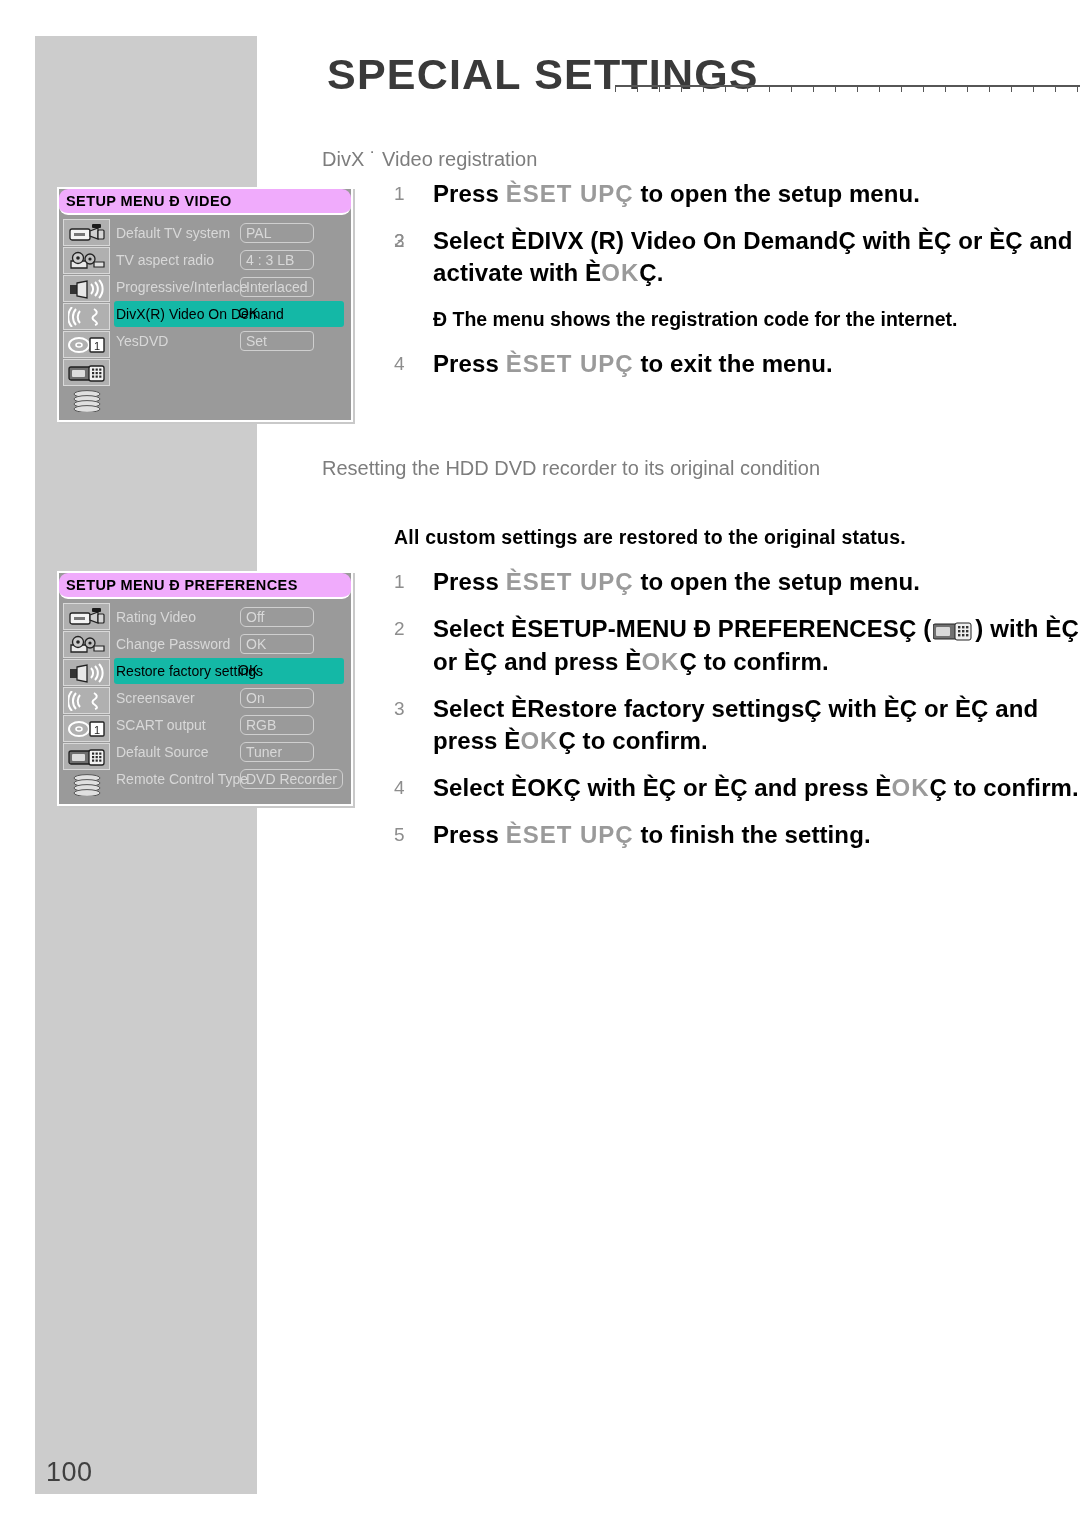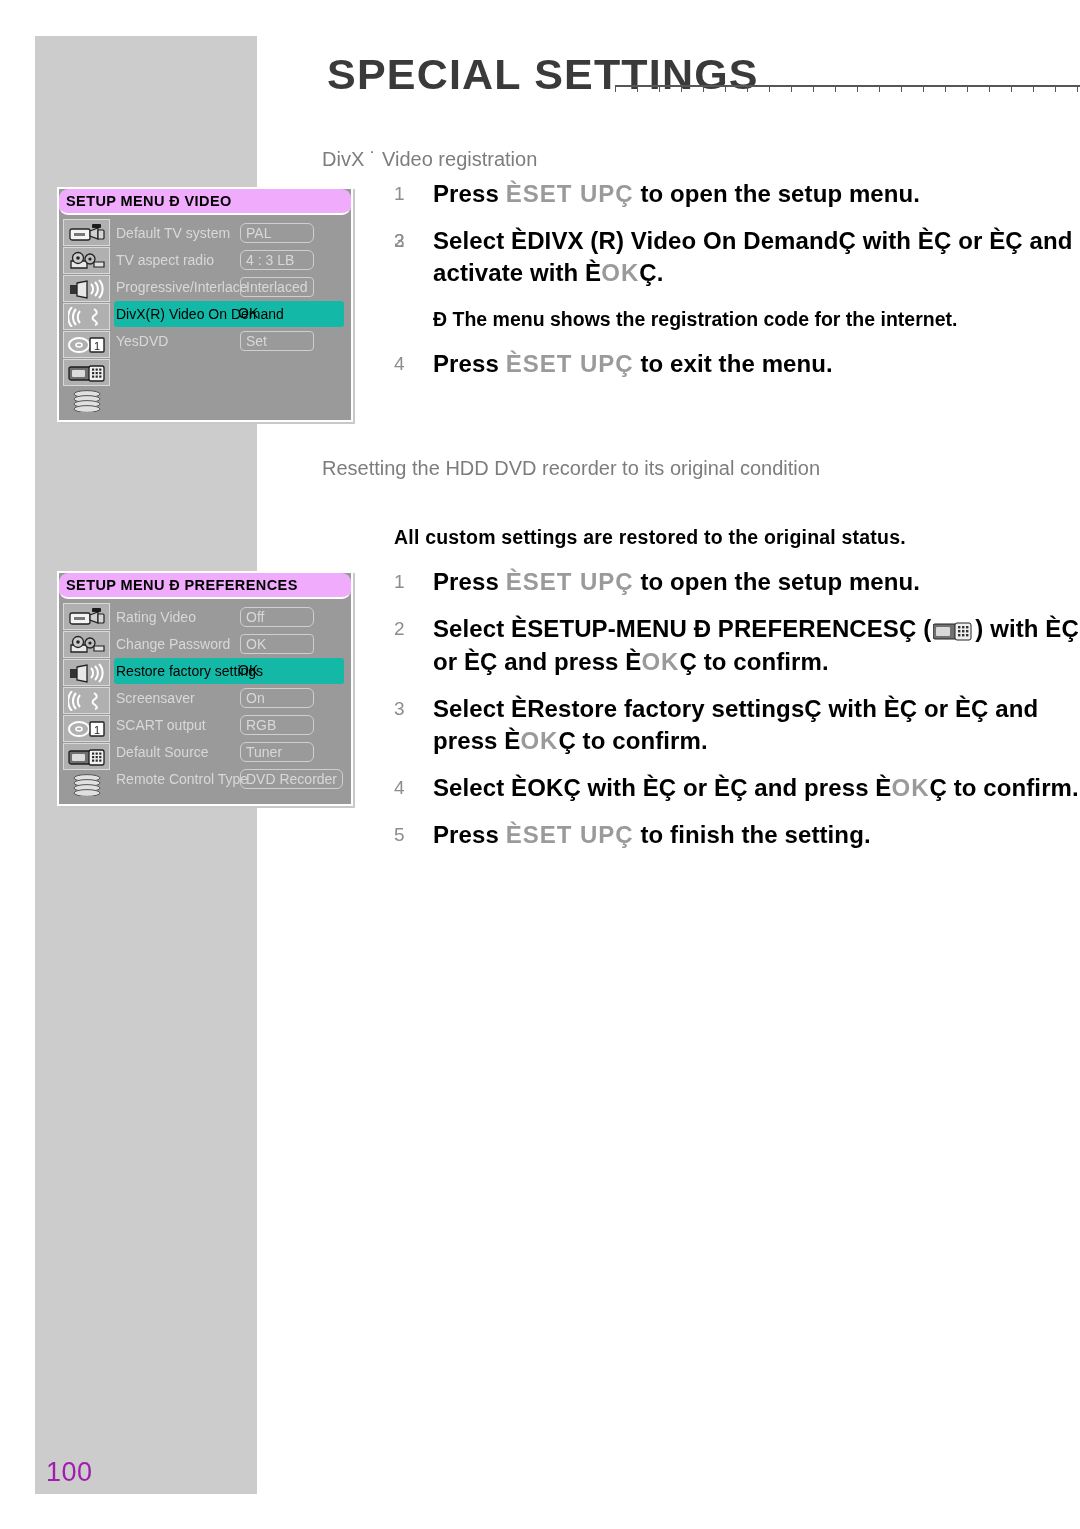"100" .page-number { color: #a21caf -> #404040 }
